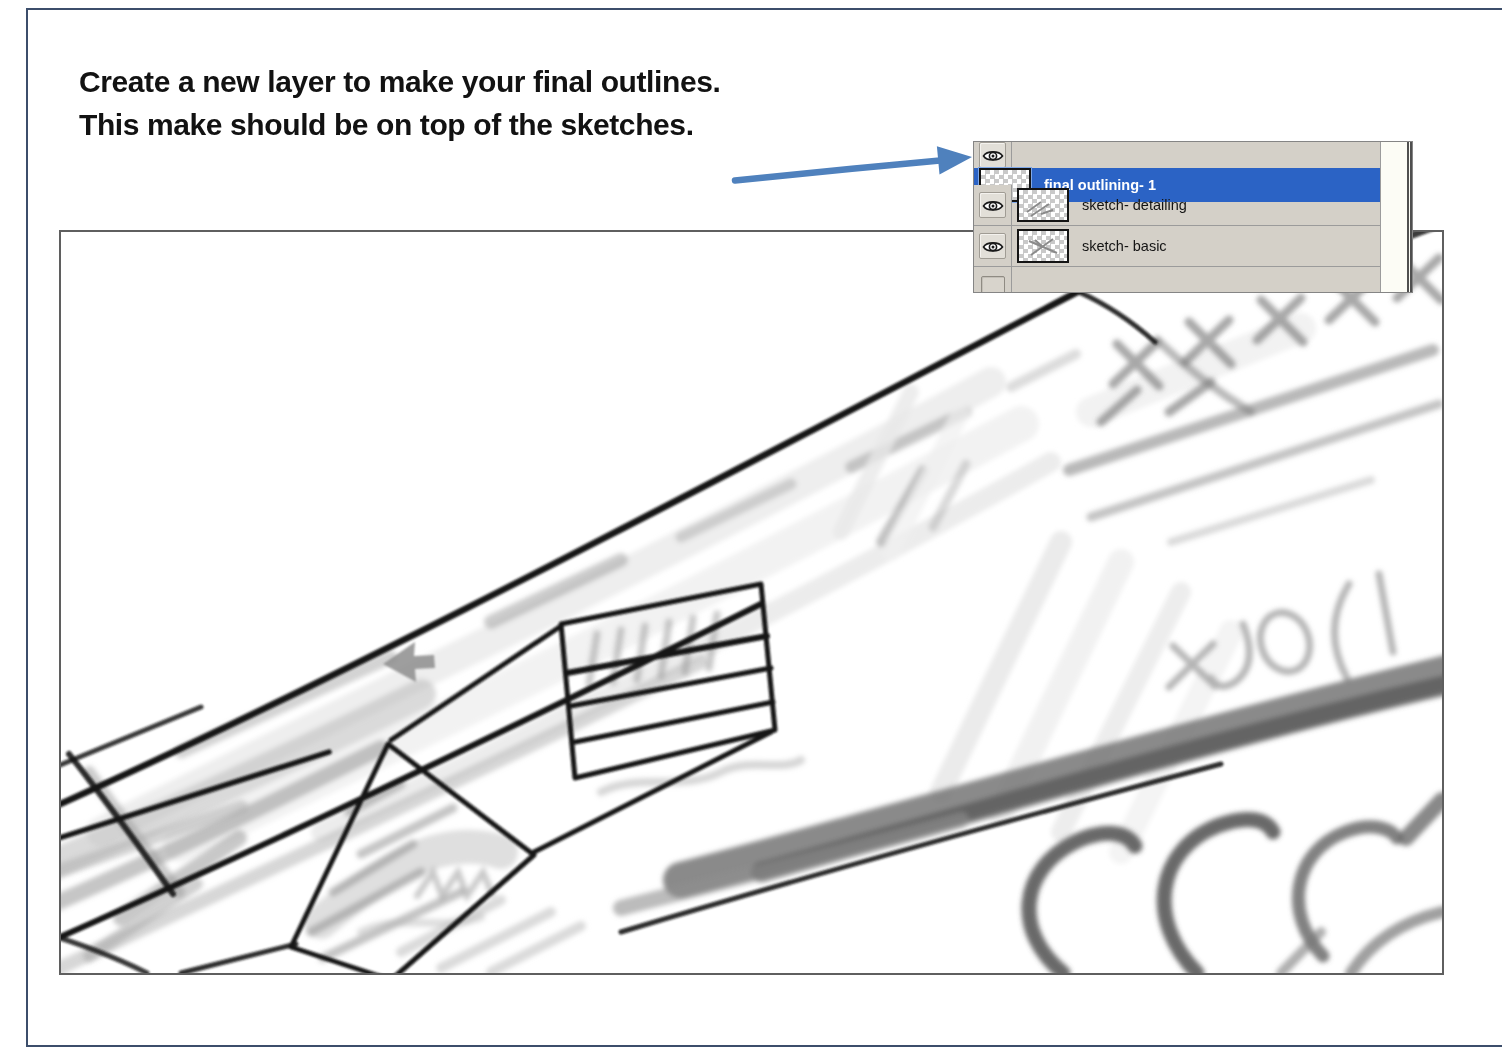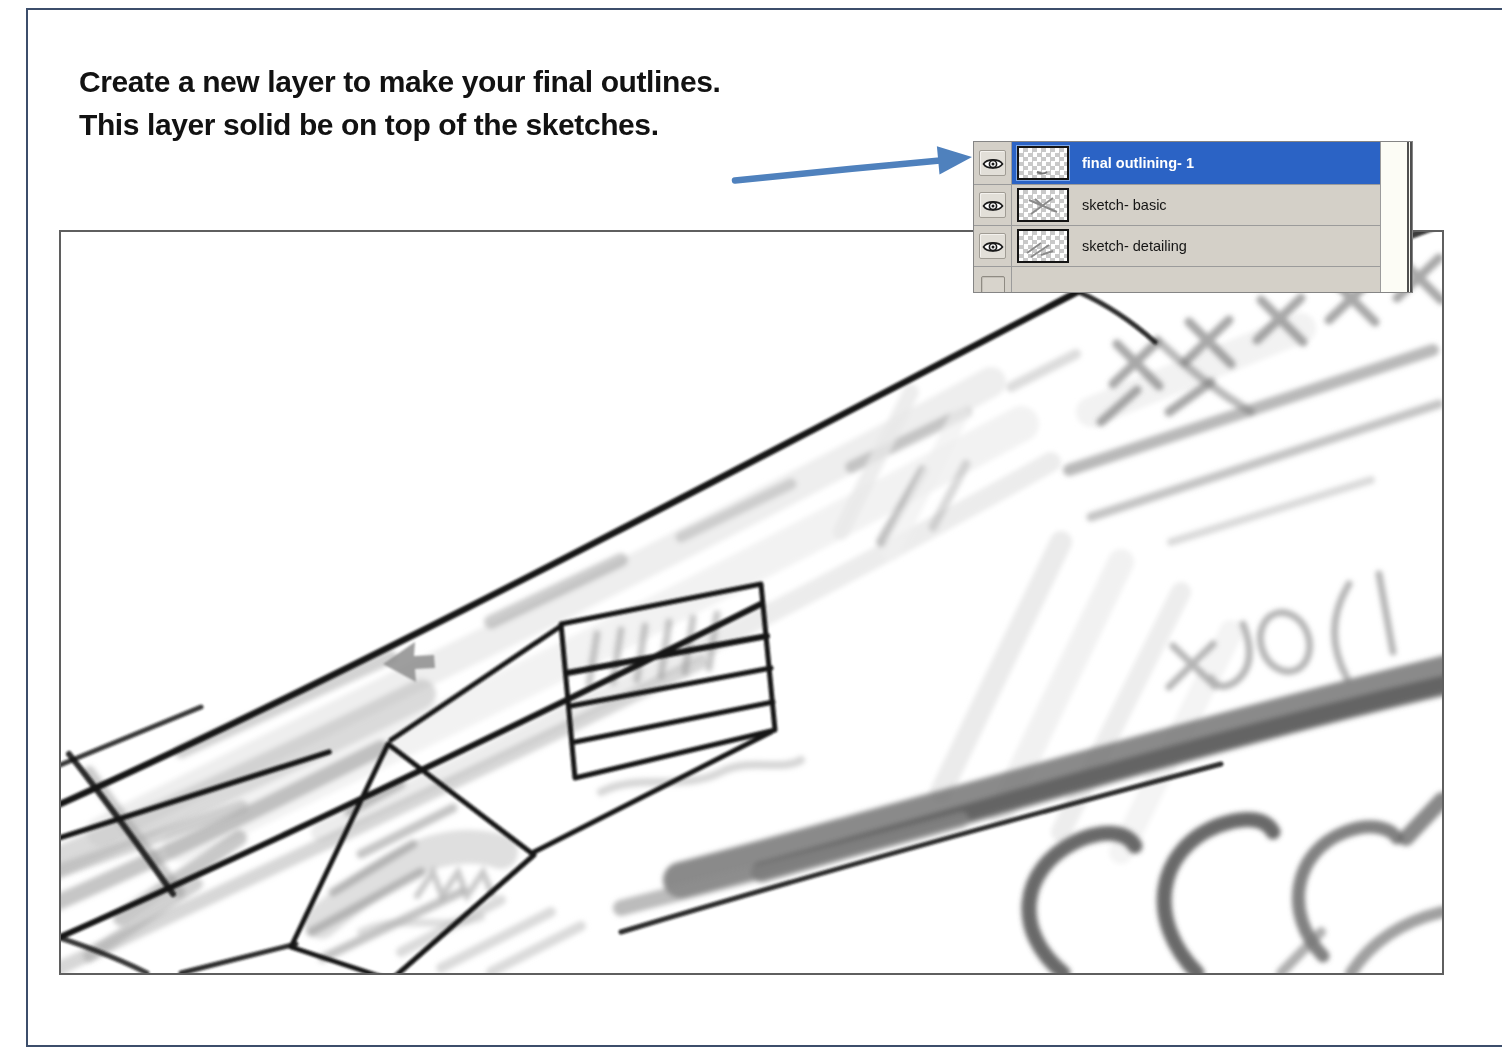"This layer solid be on" div { text: layer solid -> make should }
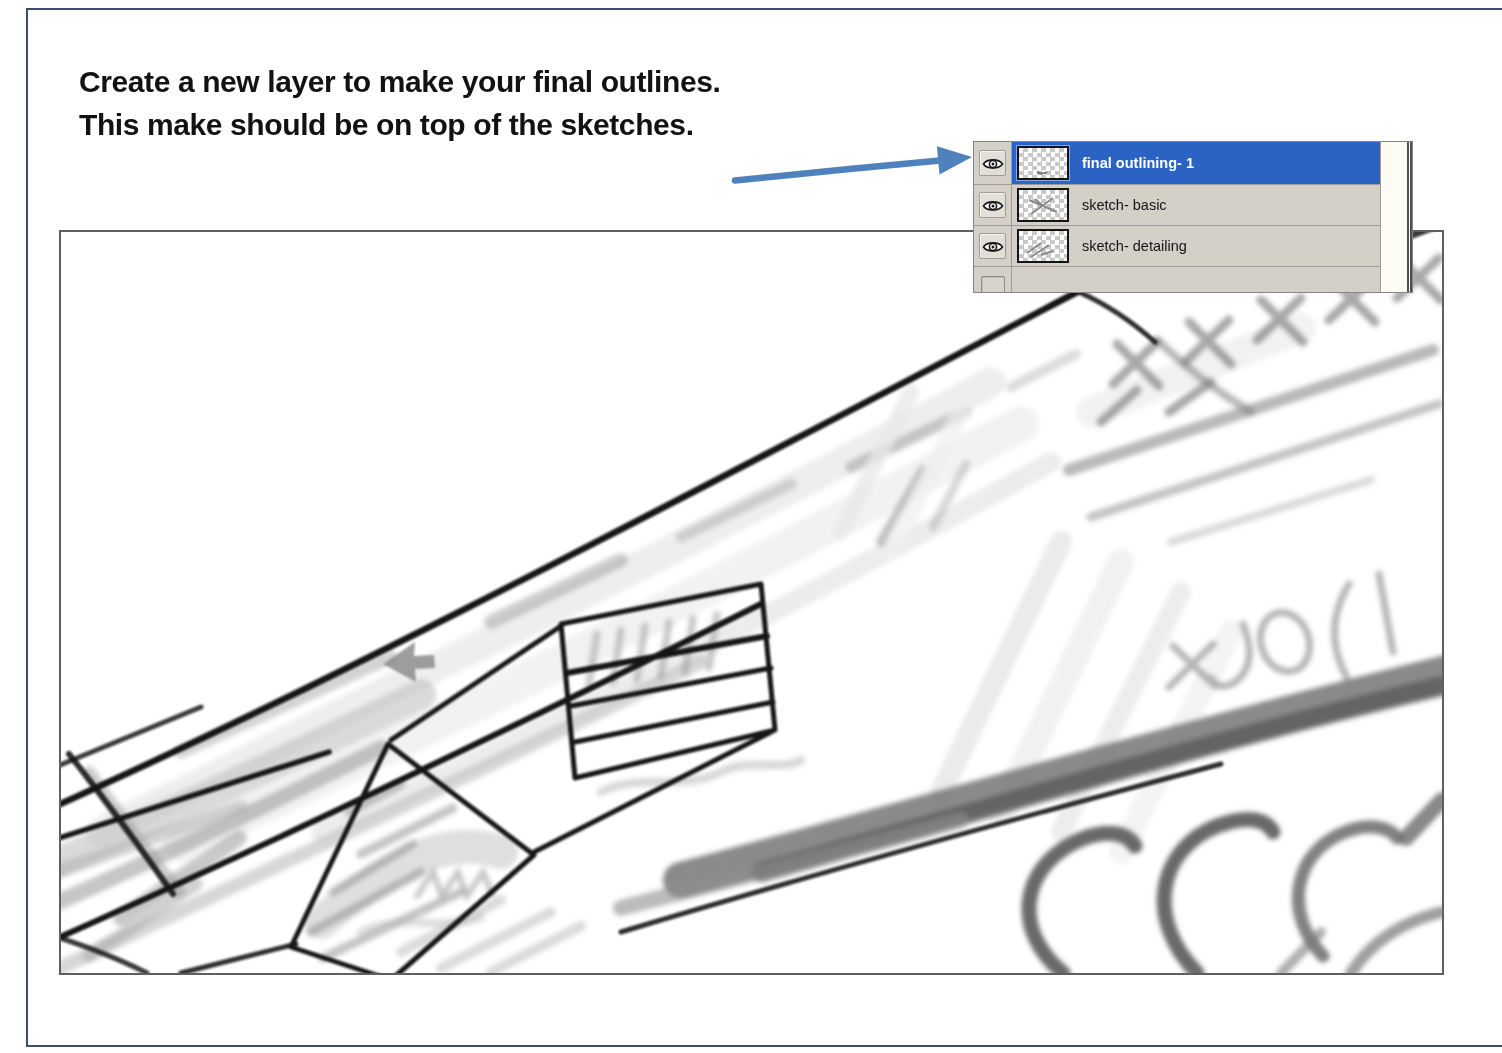"final outlining- 1" .layer-row.first { flex-direction: none -> column }
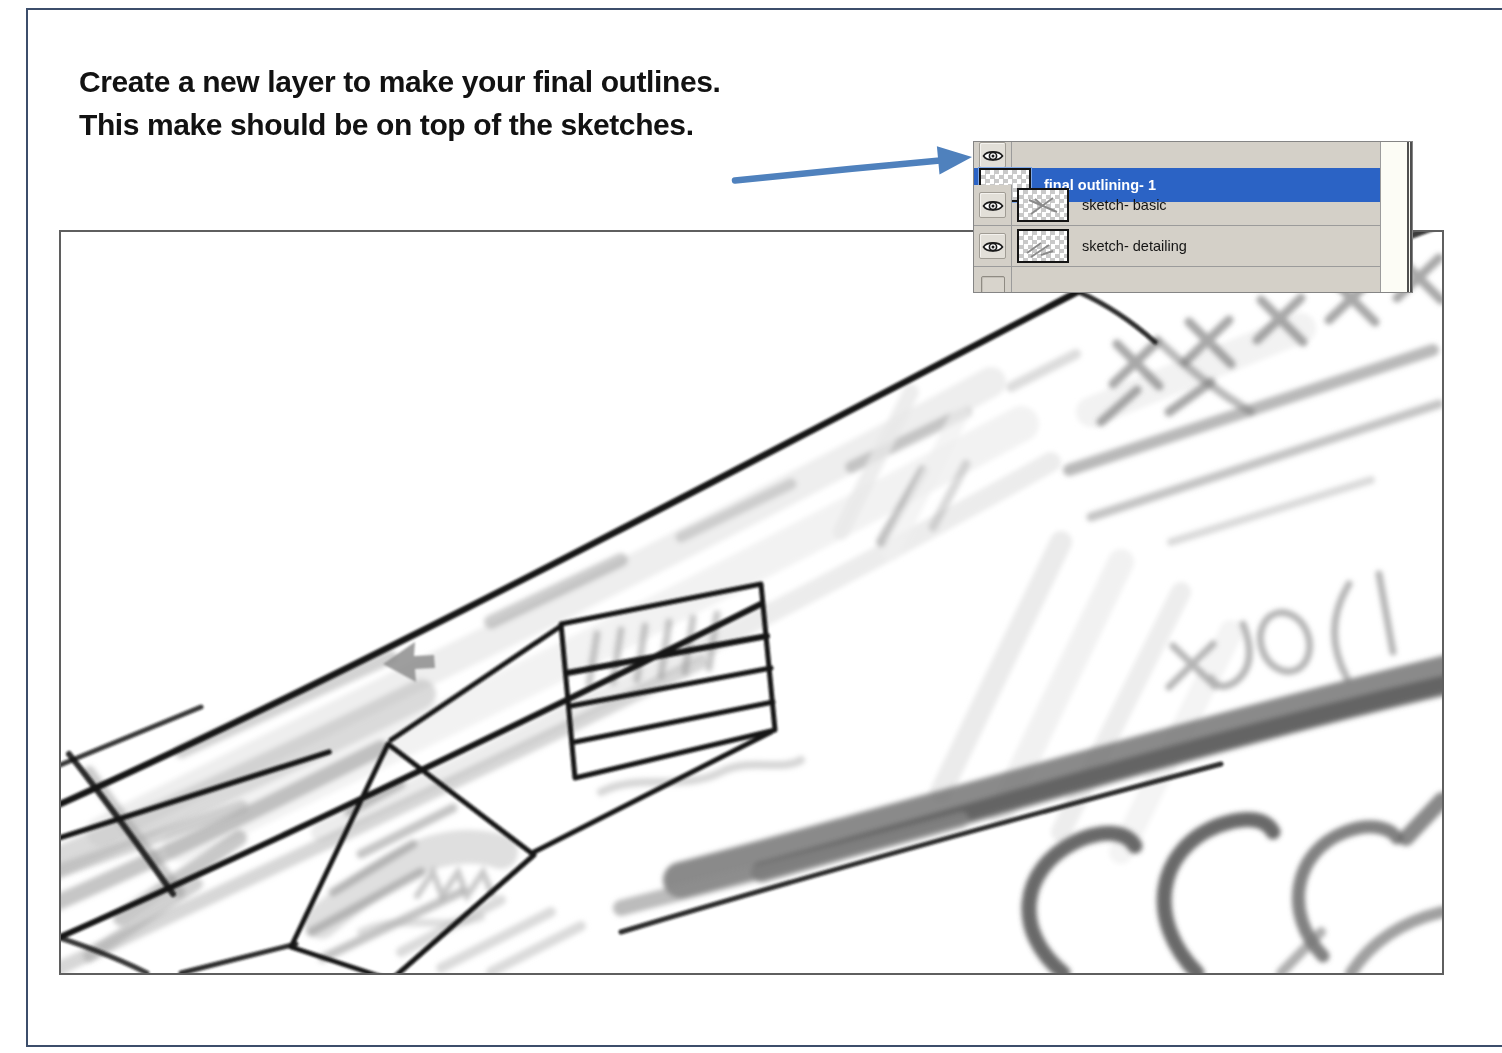"sketch- basic" div.layer-row { order: before "sketch- detailing" -> after "sketch- detailing" }
